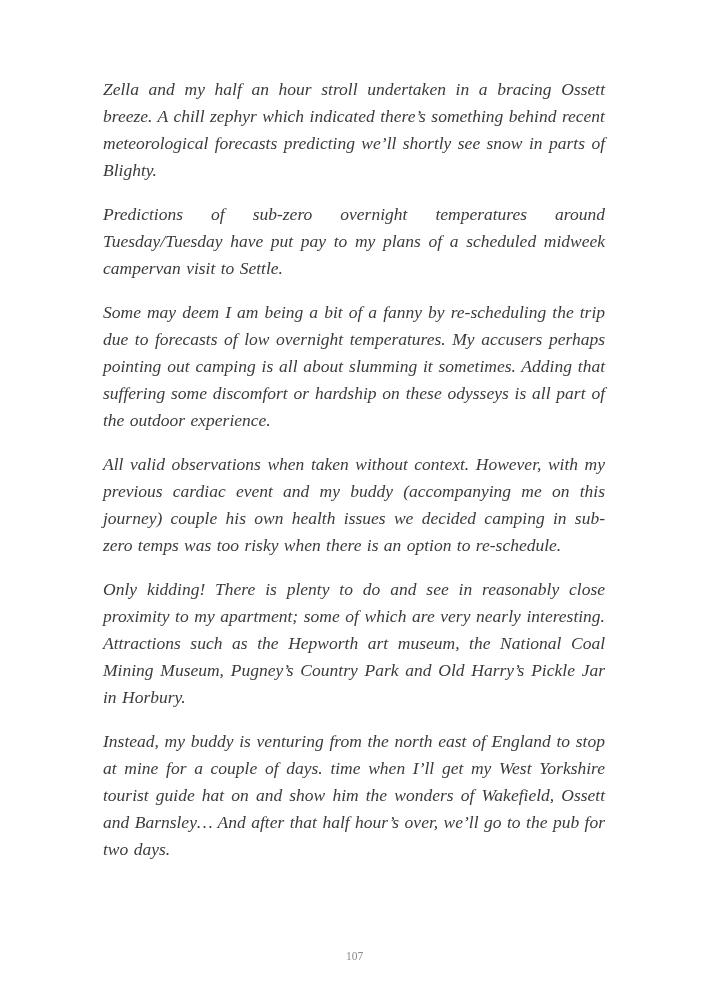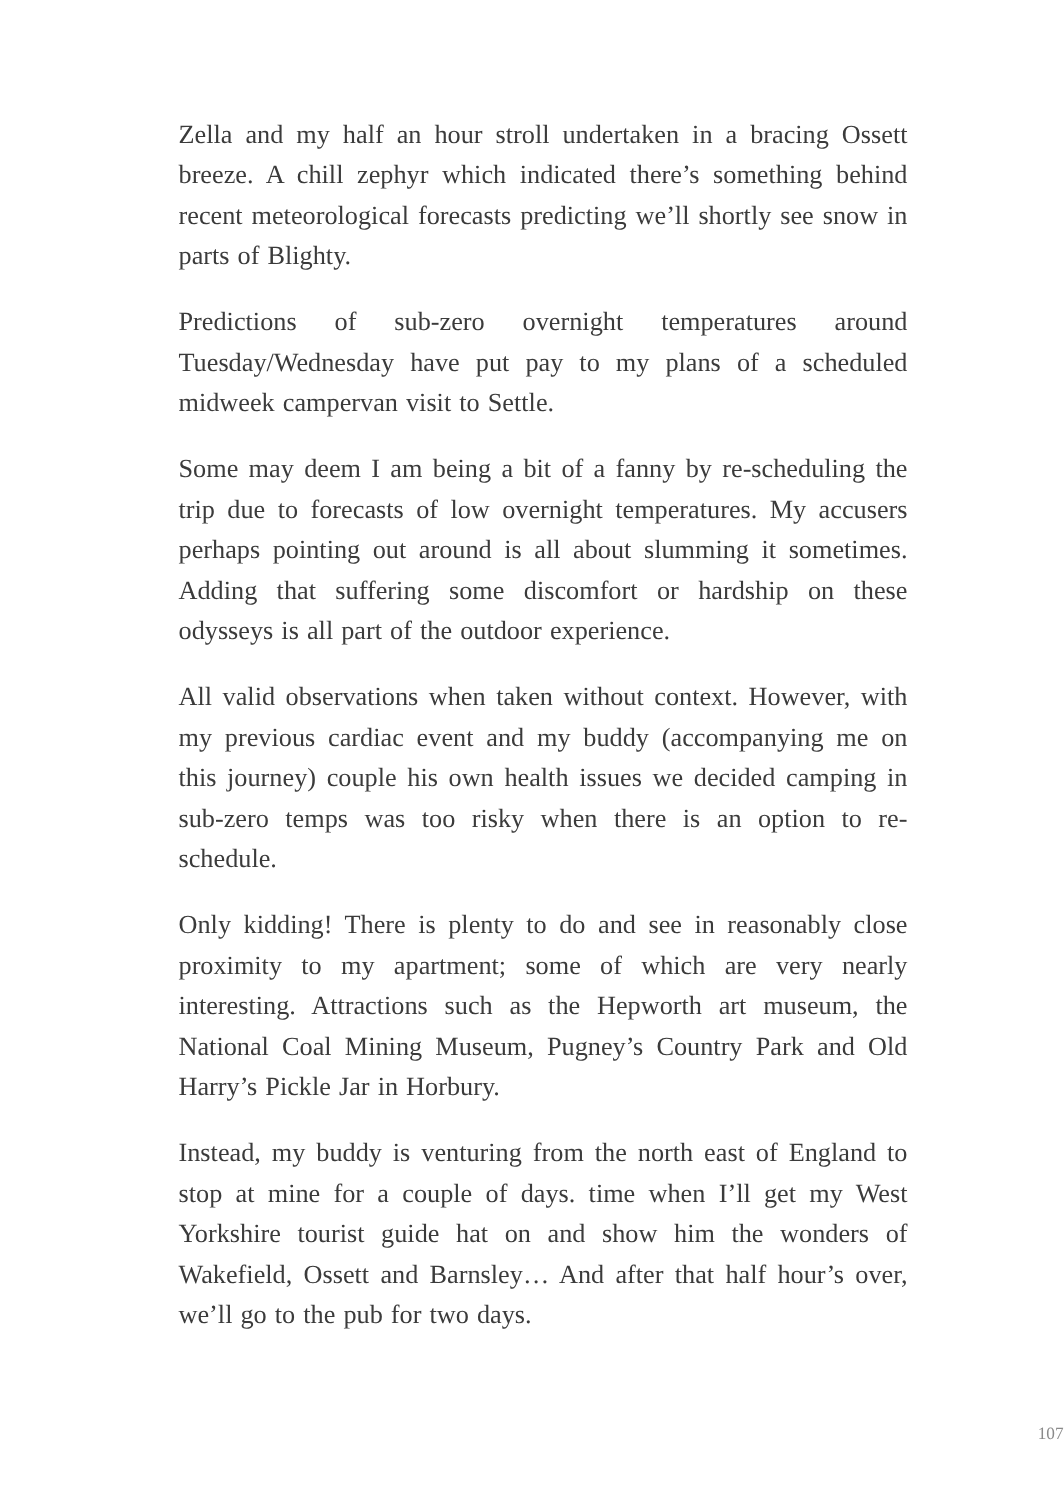"Zella and my half an" .para { font-style: none -> italic; margin: 0 0 17px 16px -> 0 0 17px 0 }
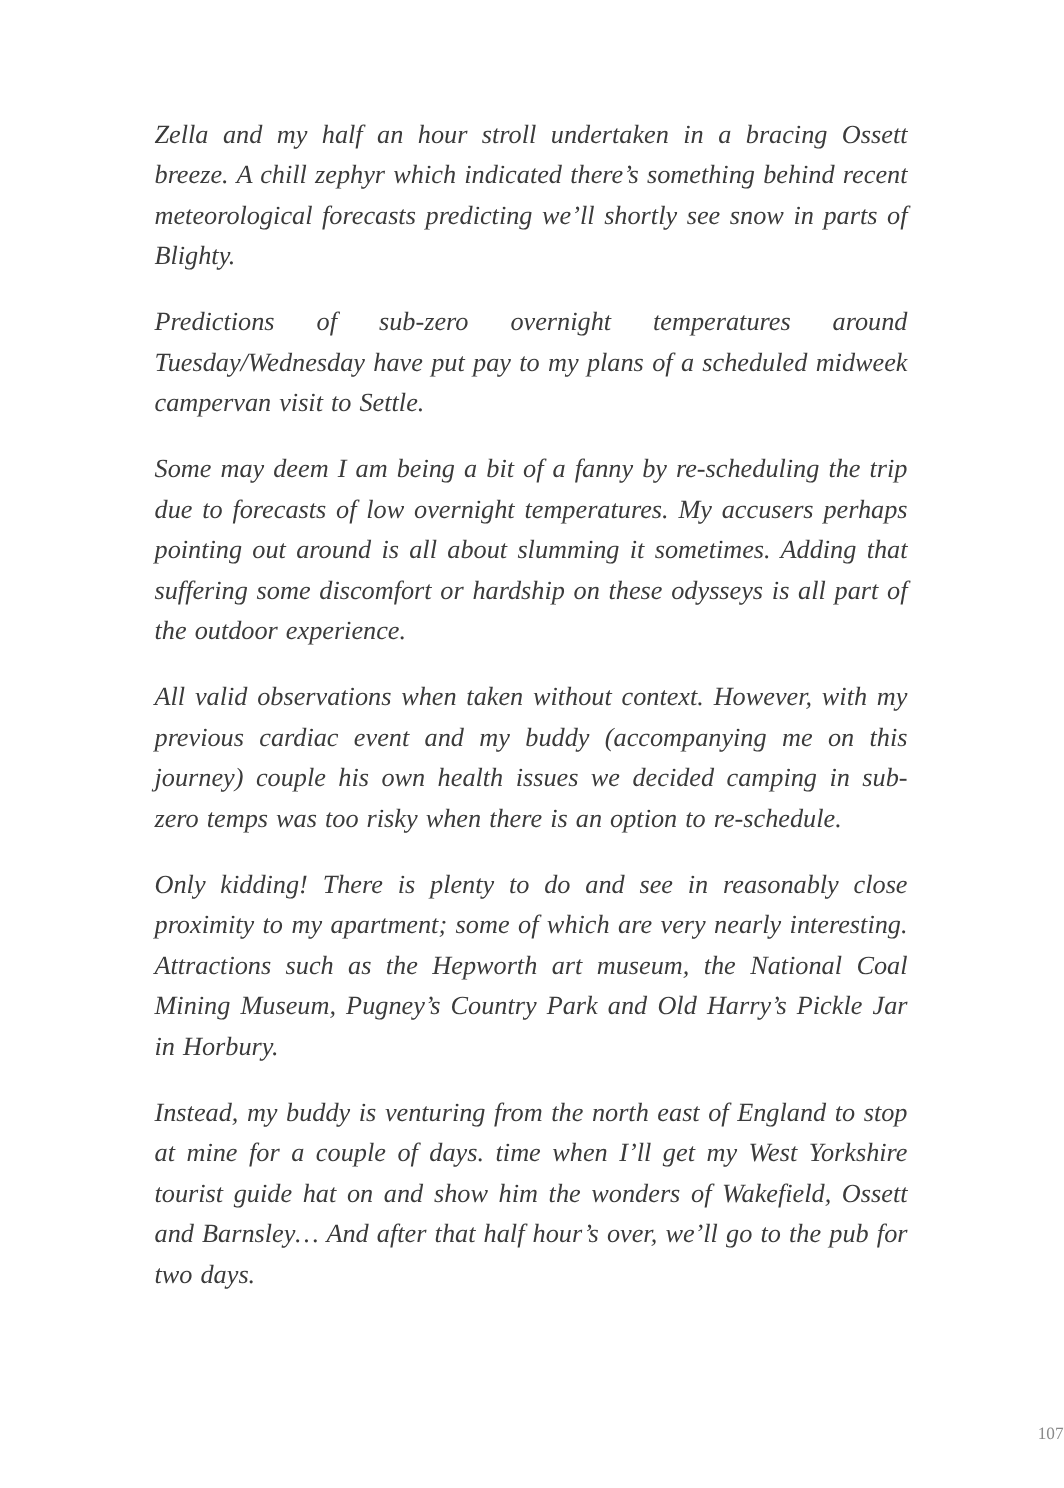"Predictions of sub-zero overnight" p.para { text: Tuesday/Wednesday -> Tuesday/Tuesday }
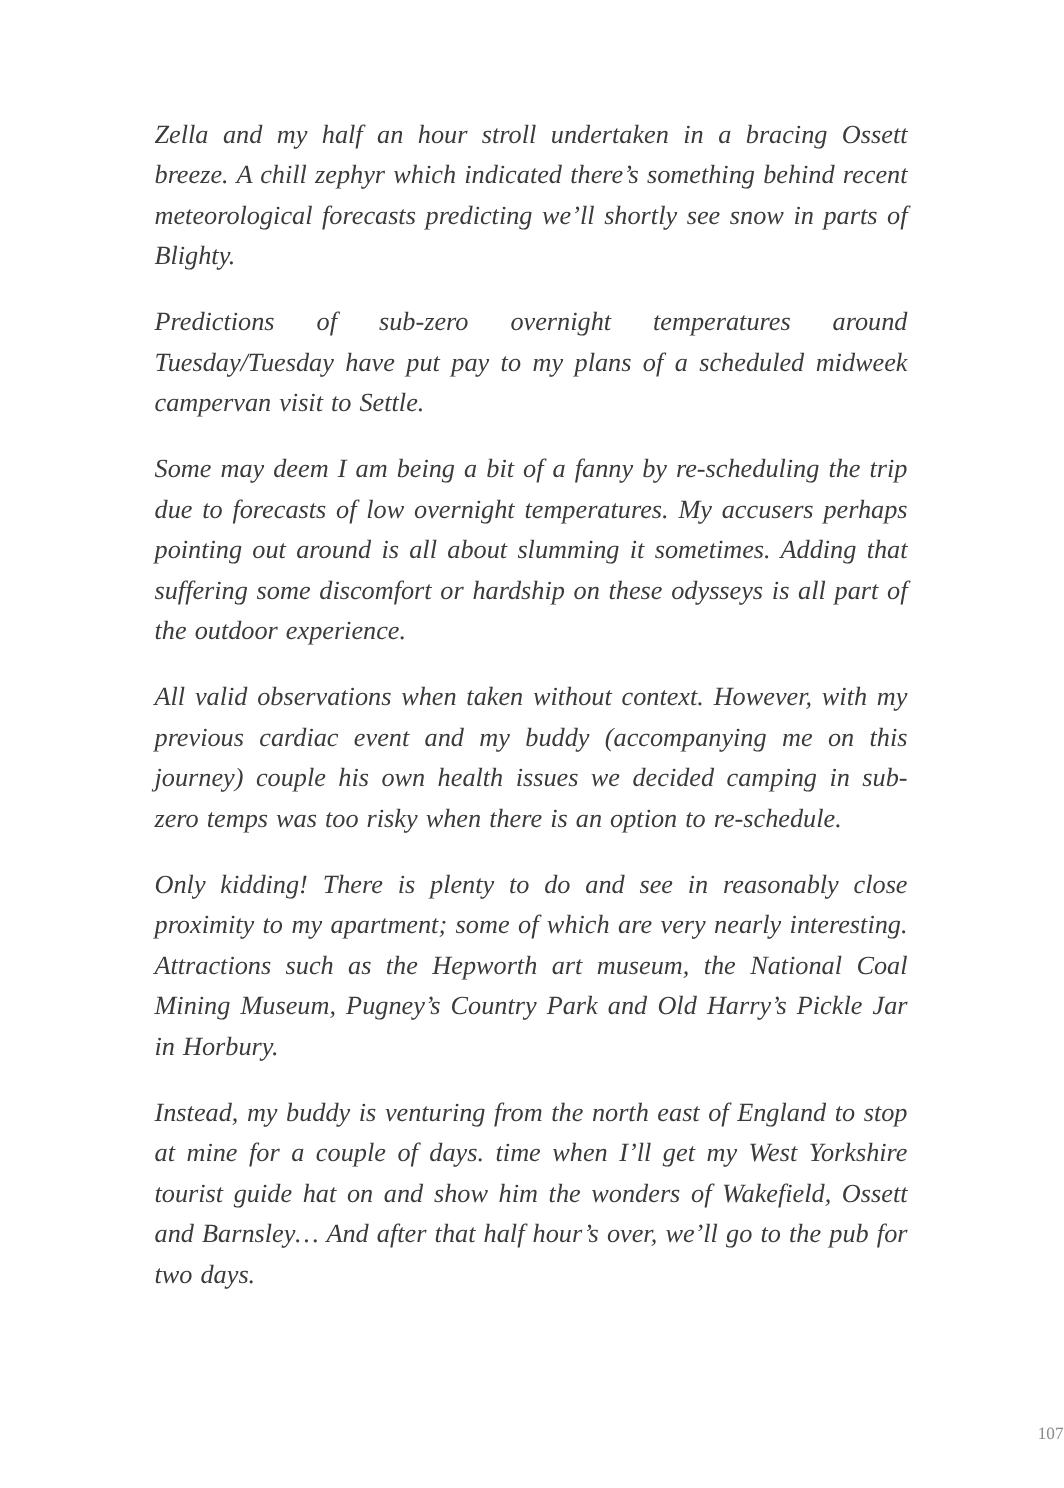"Some may deem I am" p.para { text: around -> camping }
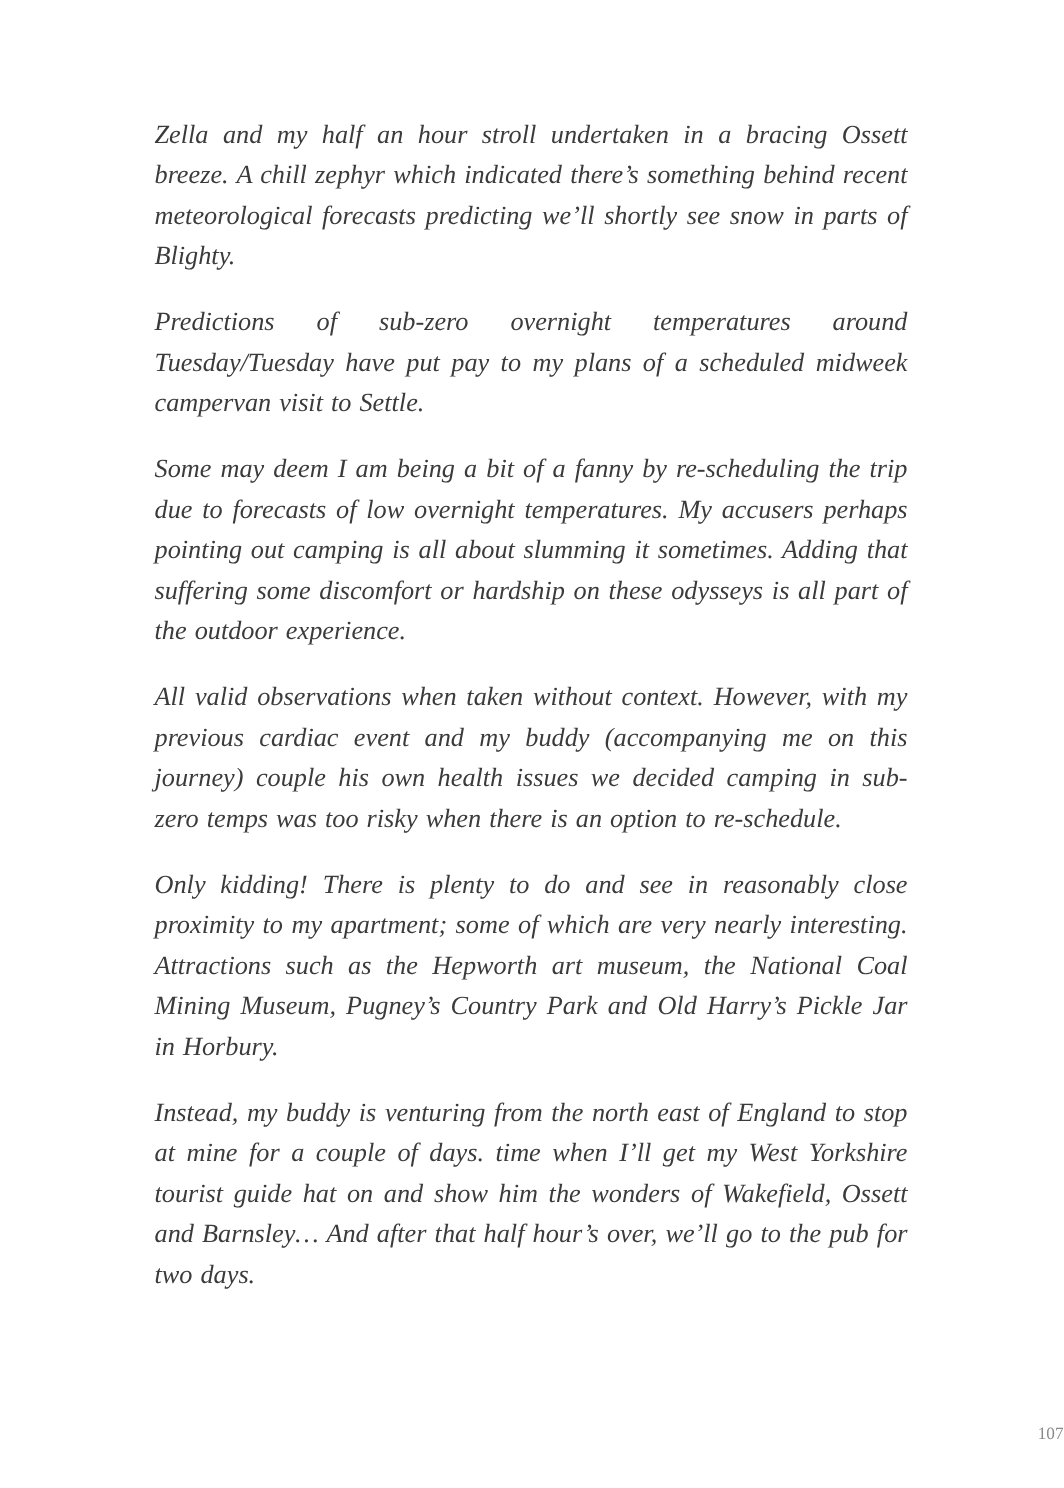"107" .footer { text-align: right -> center }
